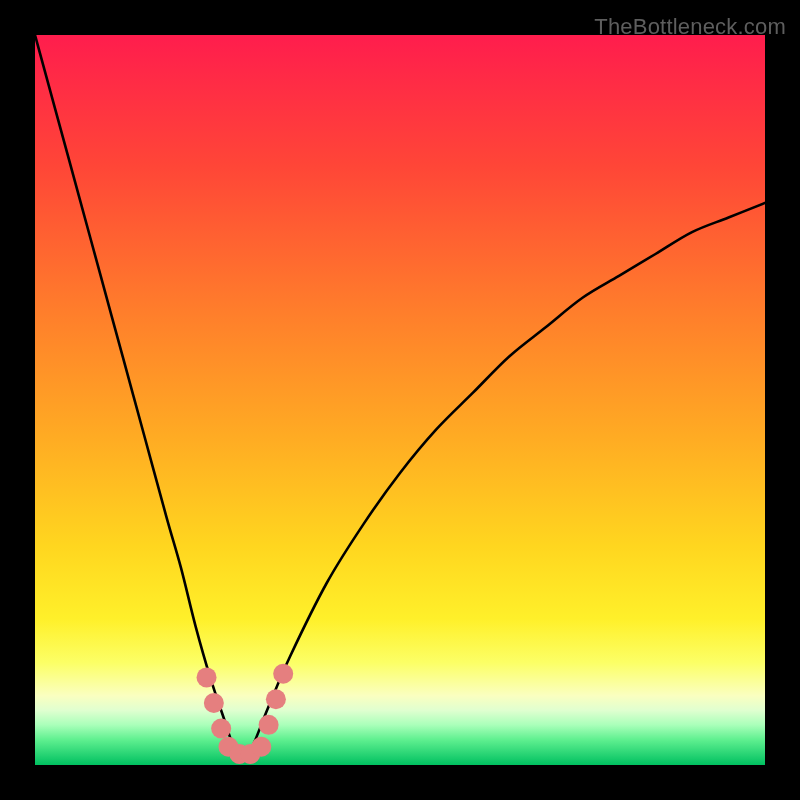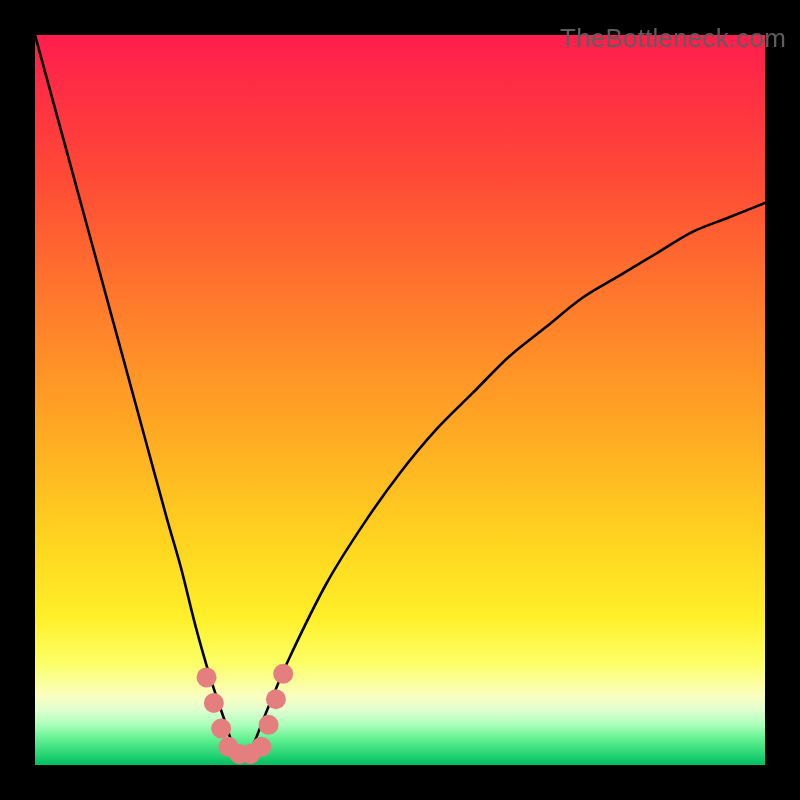"TheBottleneck.com" .watermark { font-size: 26px -> 22px; top: 23px -> 14px }
